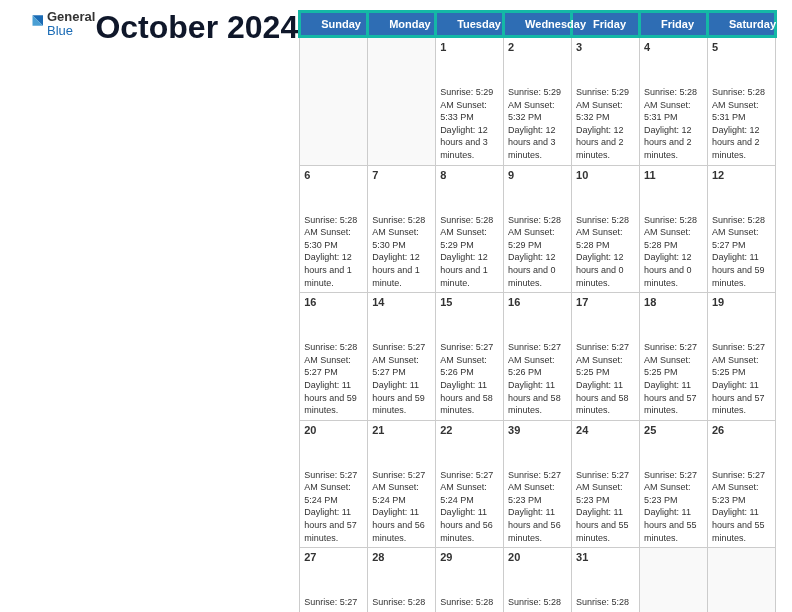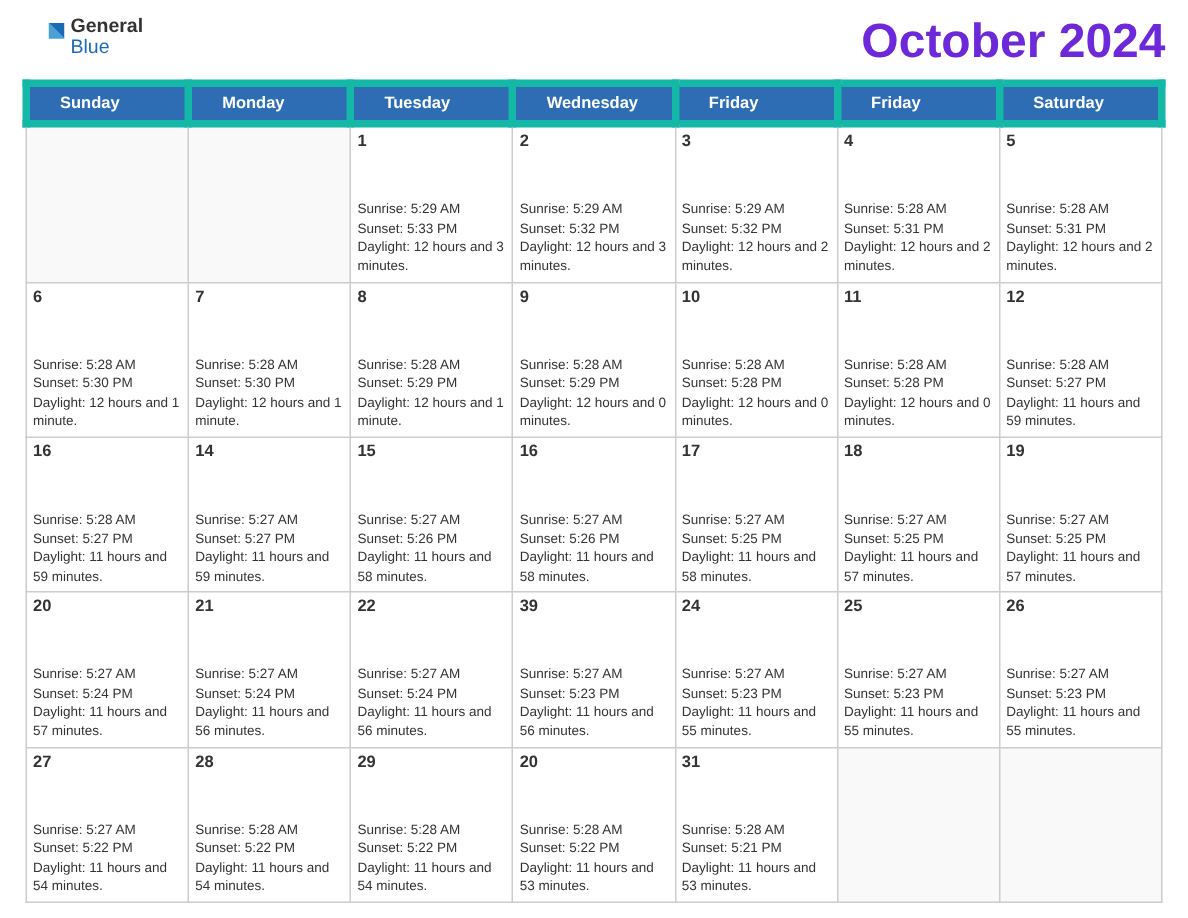"General" .page { flex-direction: column -> none }
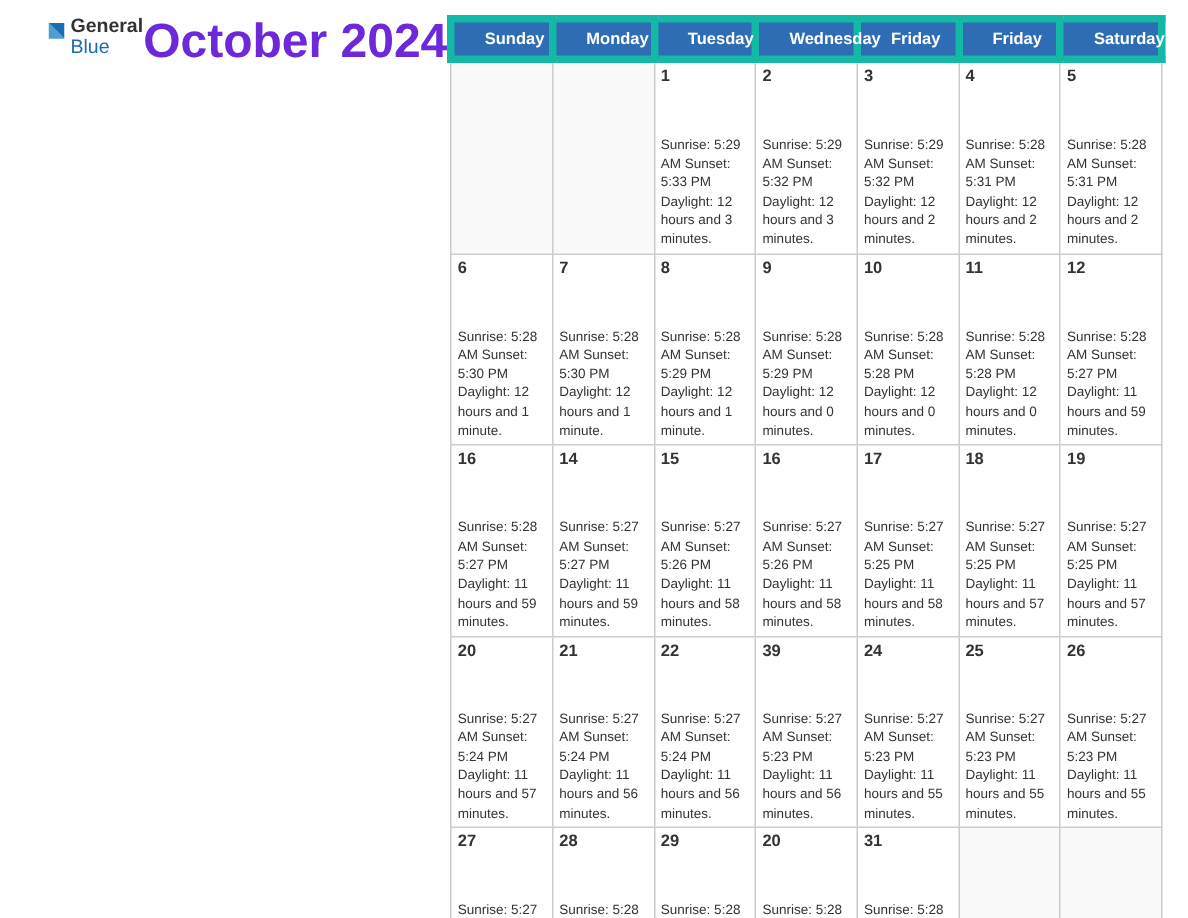"October 2024" .month-title { color: #6d28d9 -> #0f172a }
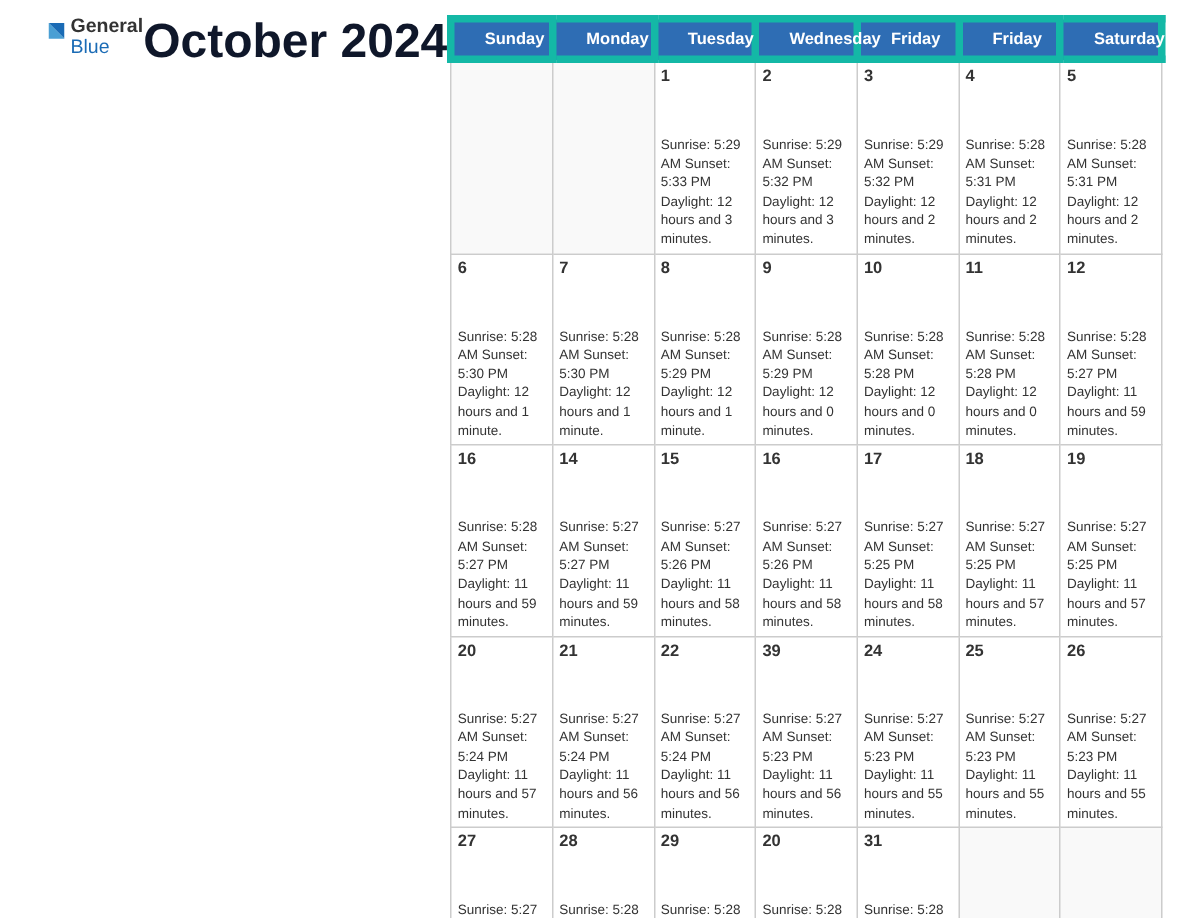"Sunday" .calendar th { border: 5px solid #14b8a6 -> 3px solid #14b8a6 }
